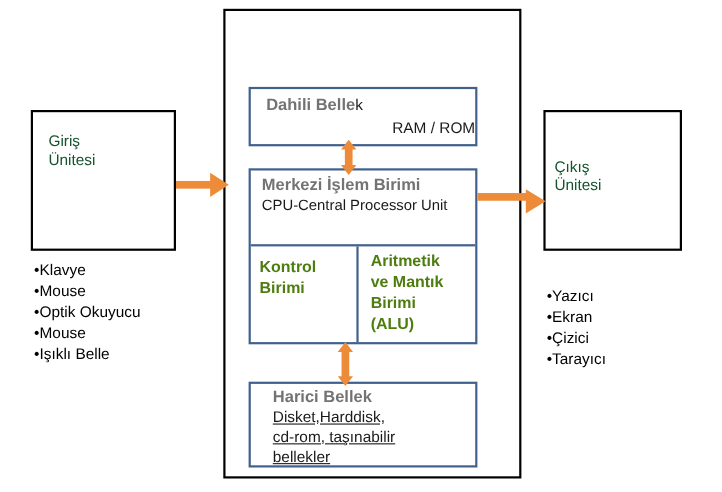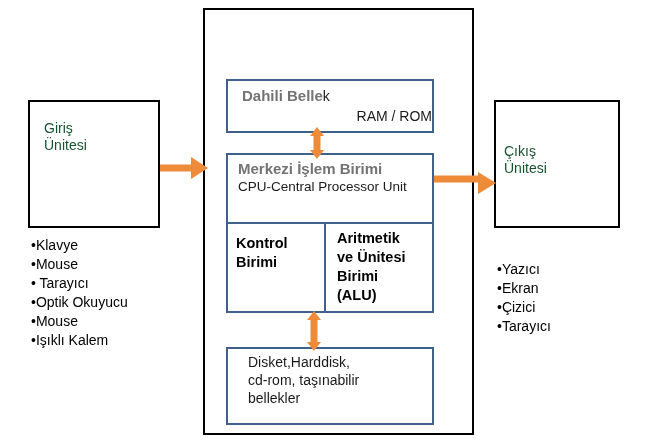"Kontrol" .cell-text { color: #000000 -> #4d7c0f }
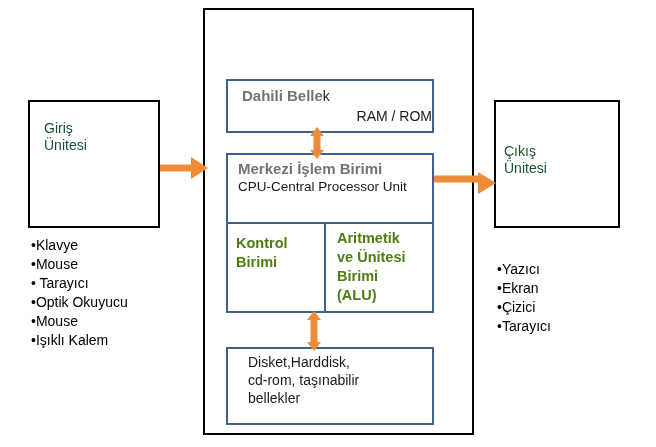"Aritmetik" div.cell-text { text: Ünitesi -> Mantık }
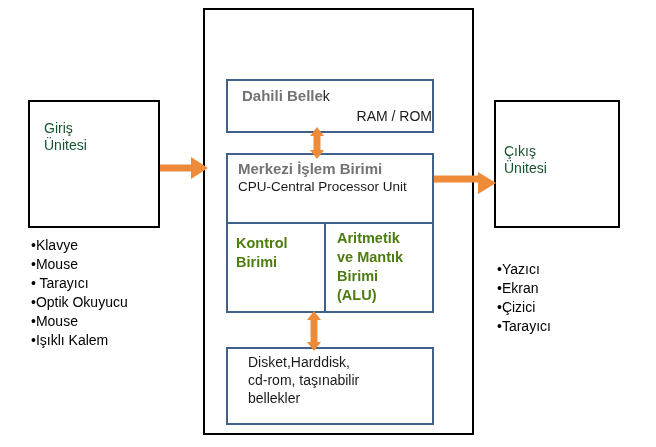"• Tarayıcı" div { html: <div>• Tarayıcı</div> -> none }
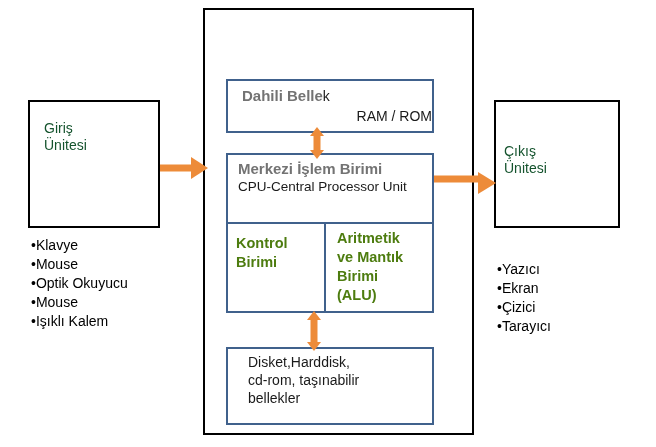"•Işıklı Kalem" div { text: Kalem -> Belle }
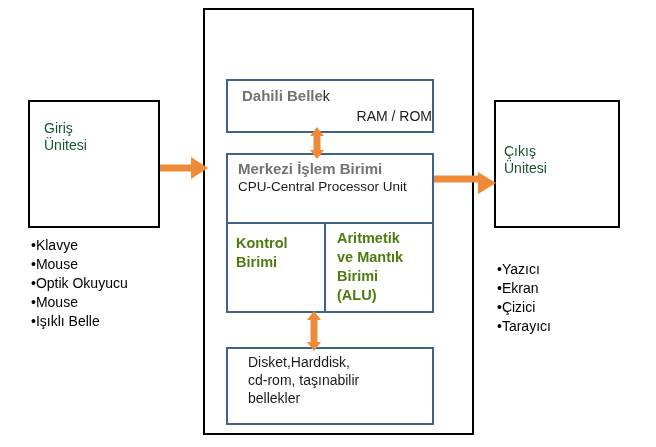"Harici Bellek" div.hdr-bold { html: none -> <div>Harici Bellek</div> }
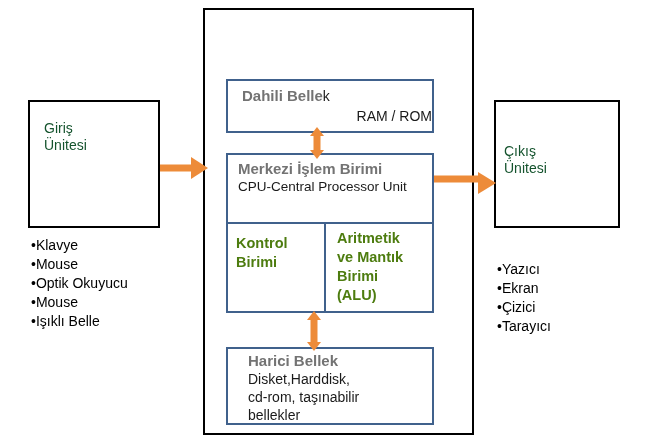"Disket,Harddisk," div.sub-reg { text-decoration: none -> underline }
